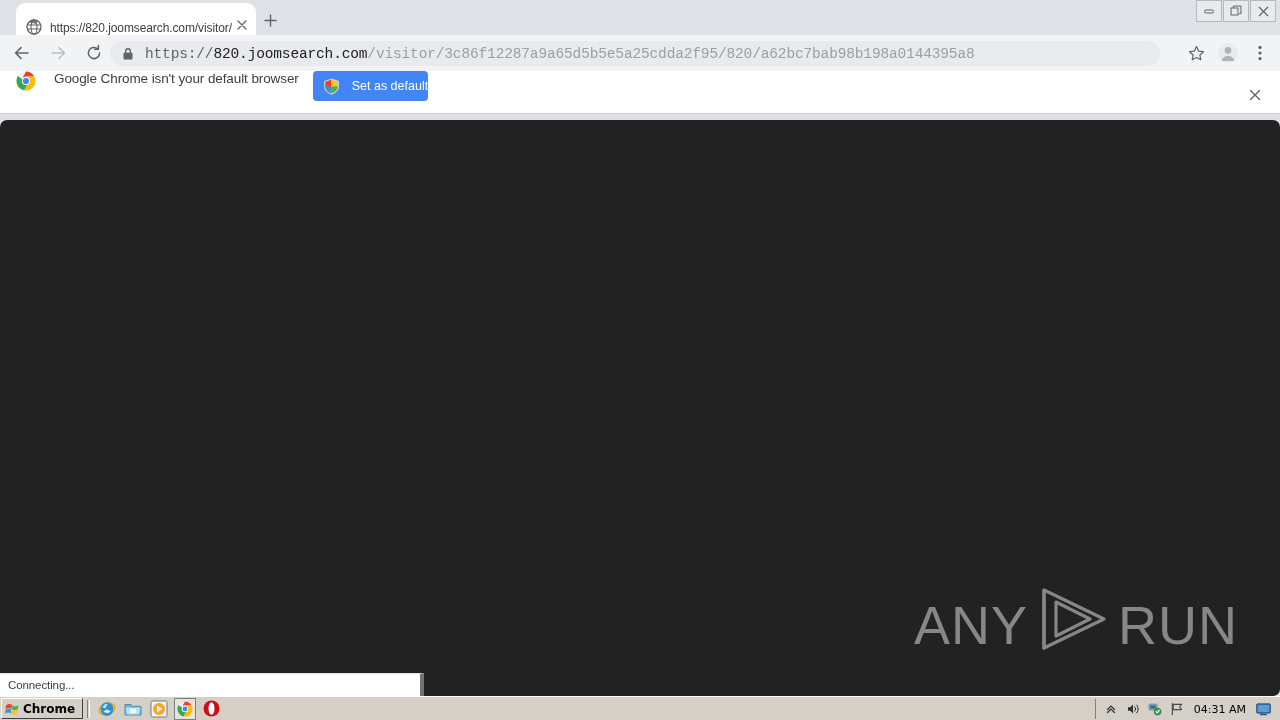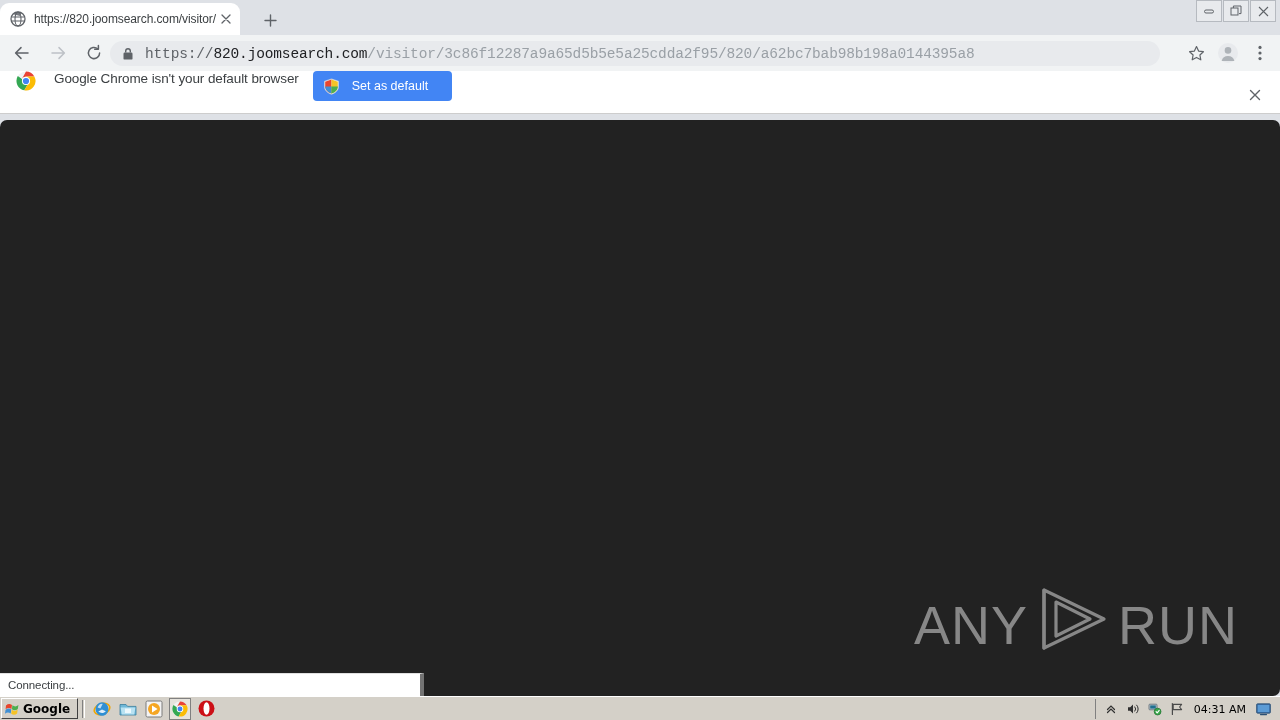"https://820.joomsearch.com/visitor/" .tab { align-items: center -> flex-end; left: 0 -> 16px }
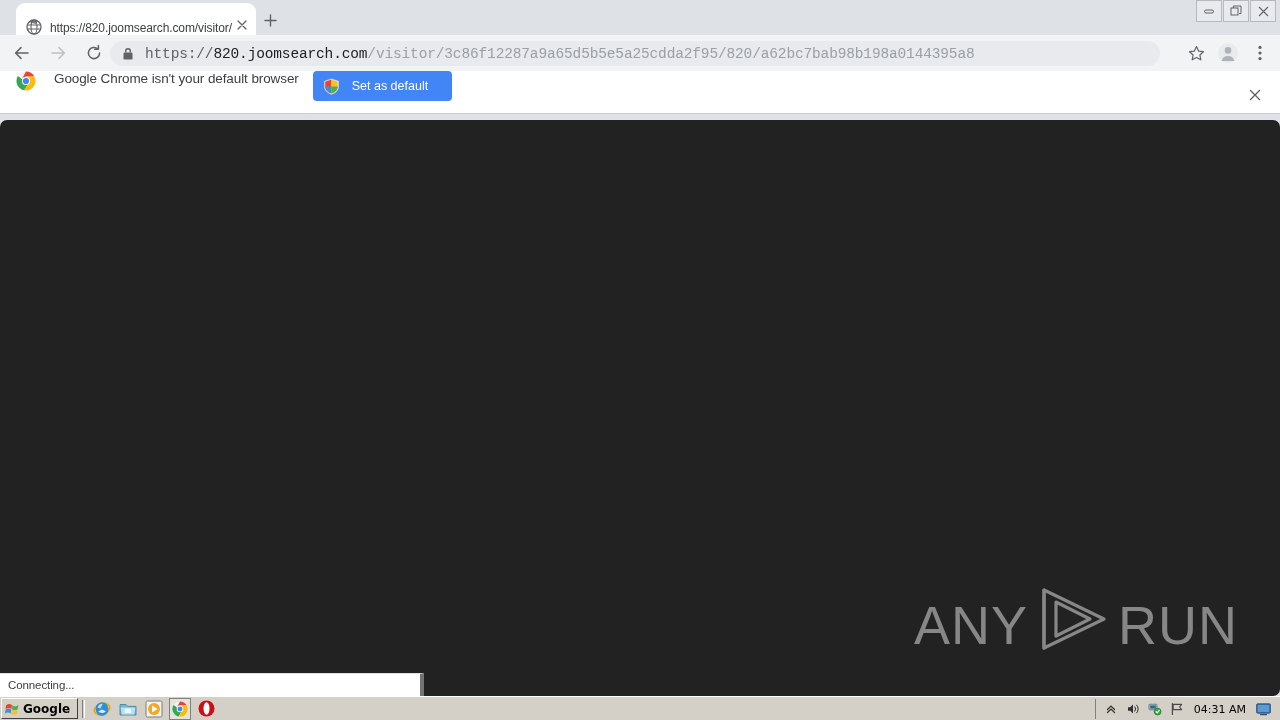"Set as default" .setdefault { padding: 0 24px 0 10px -> 0 0 0 10px }
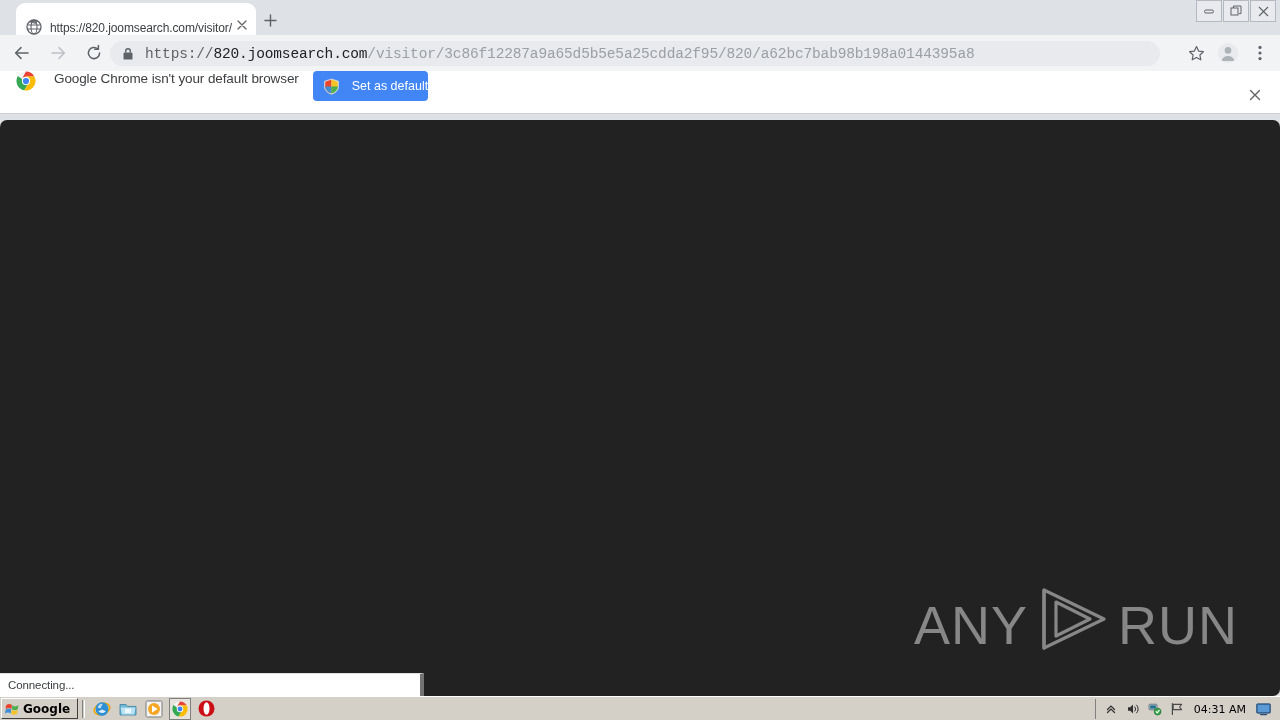"Google" span.slabel { text: Google -> Chrome }
